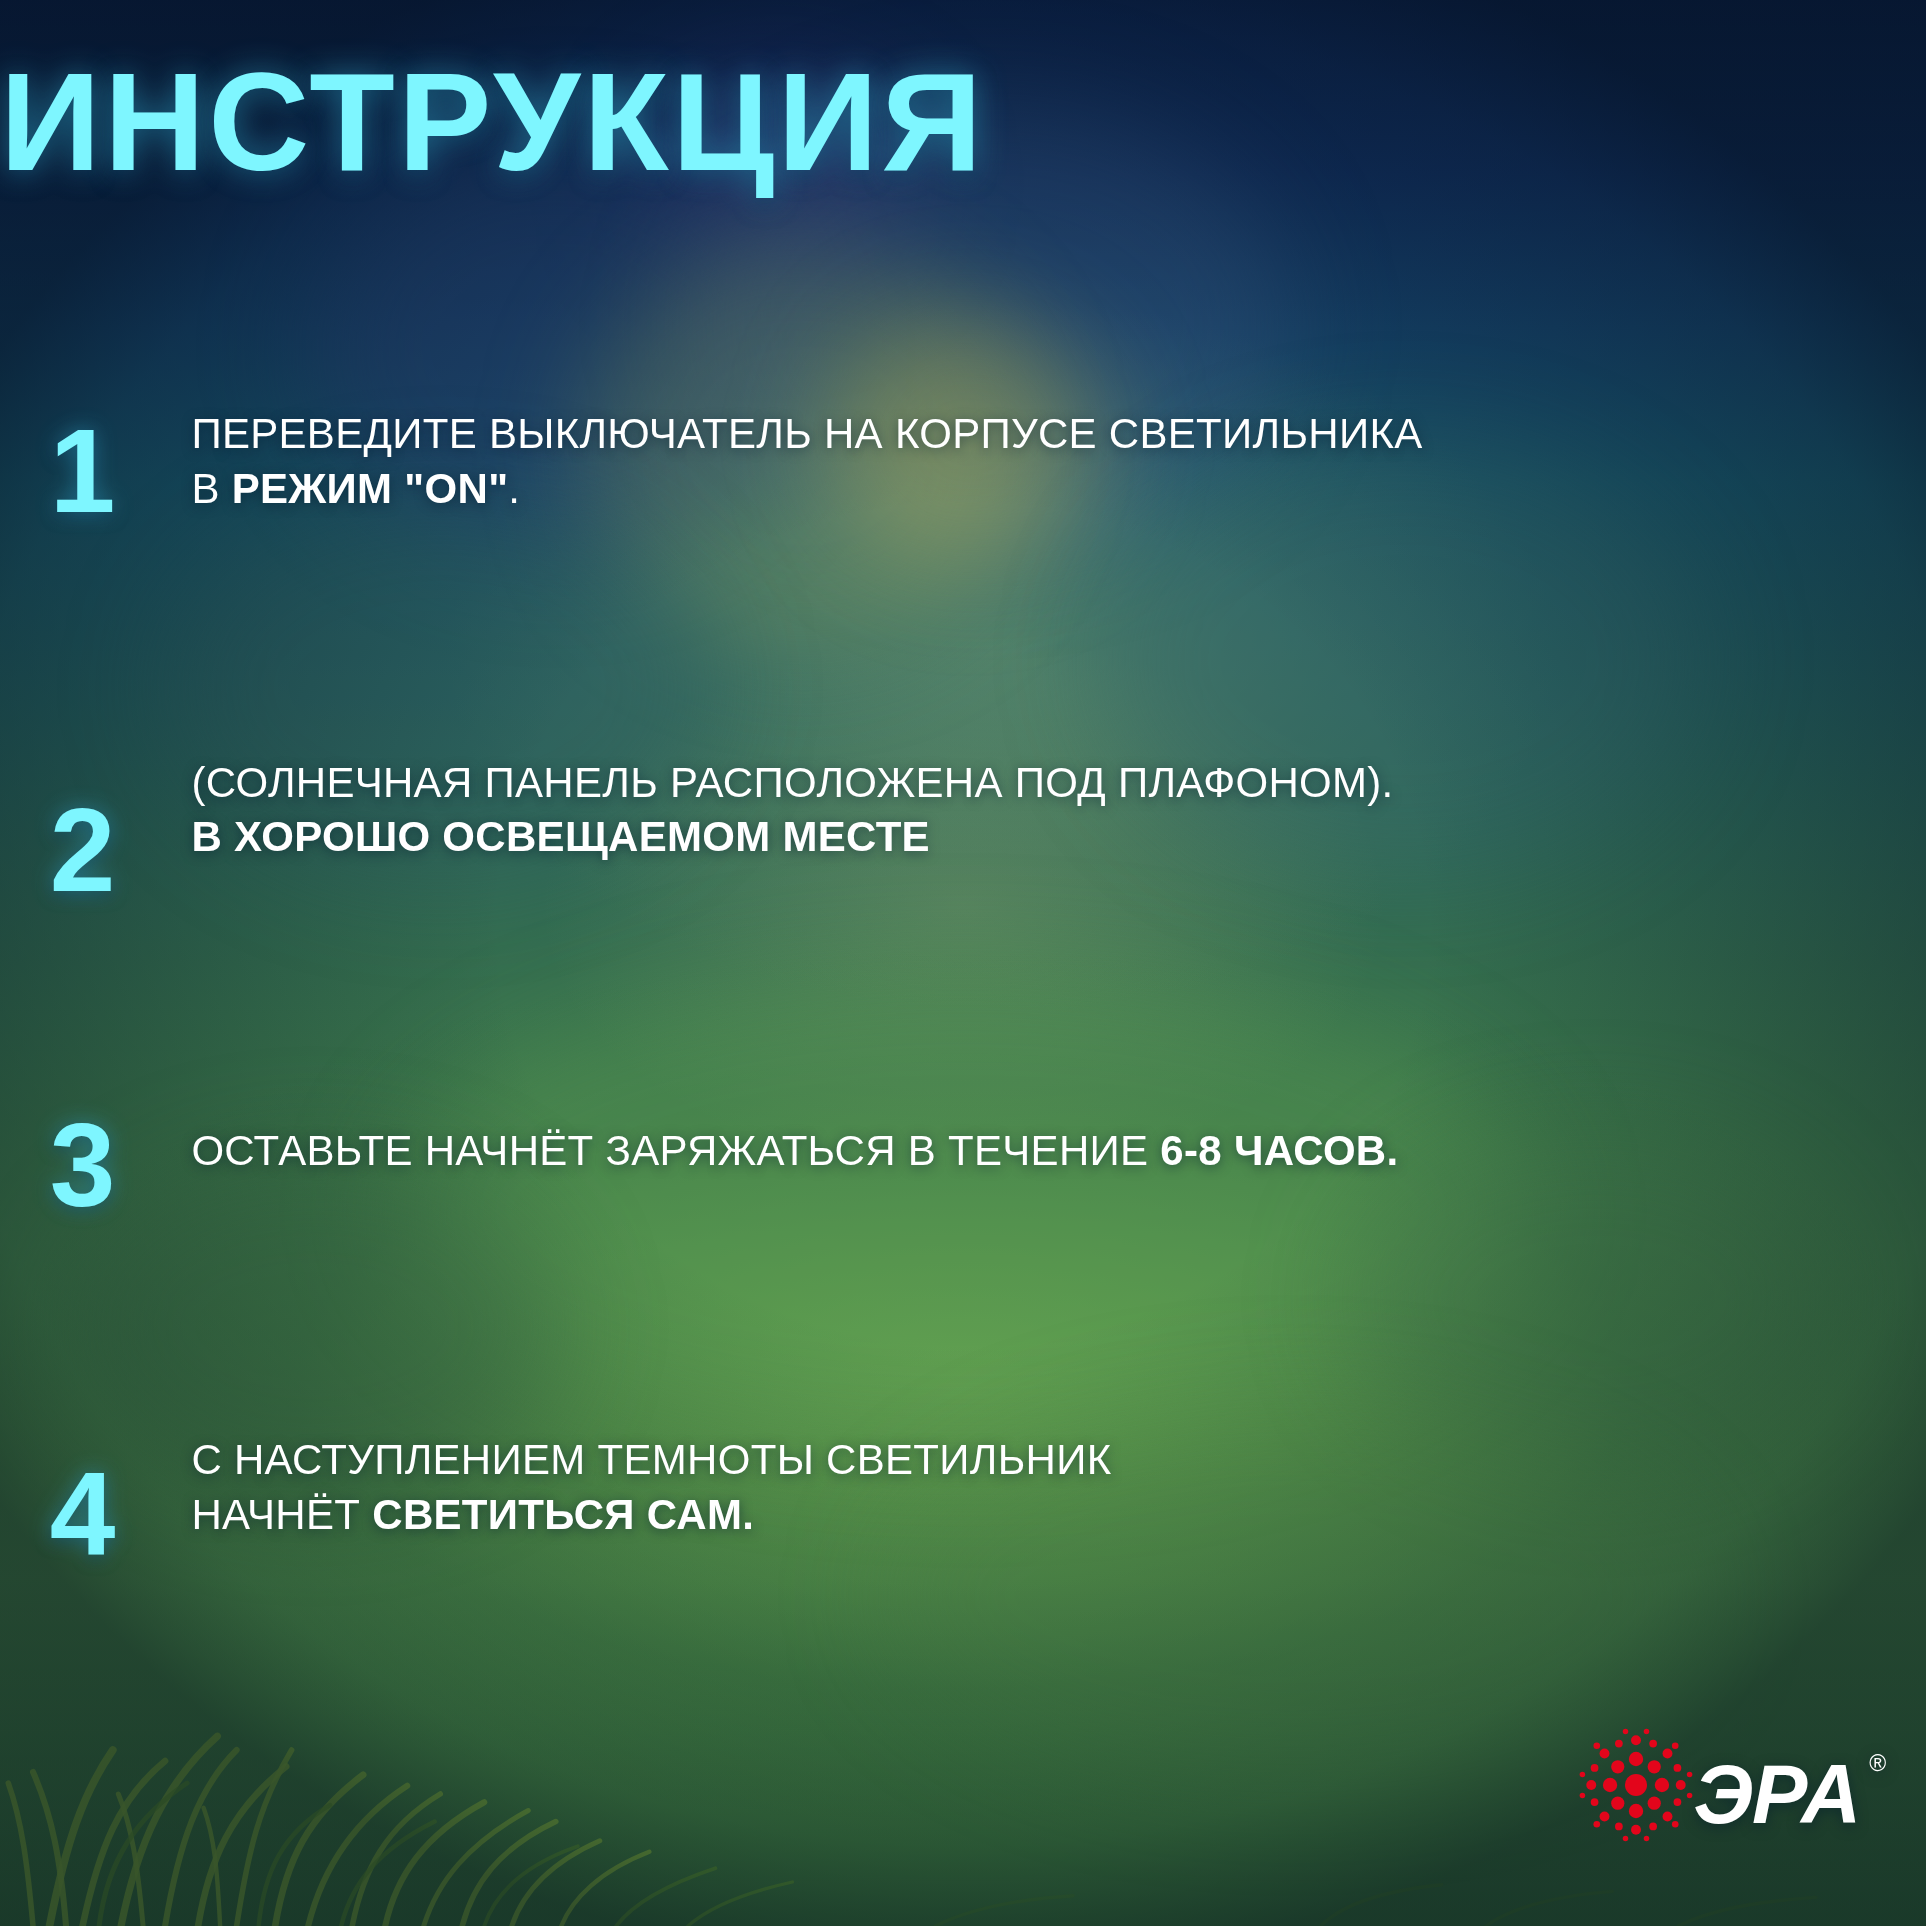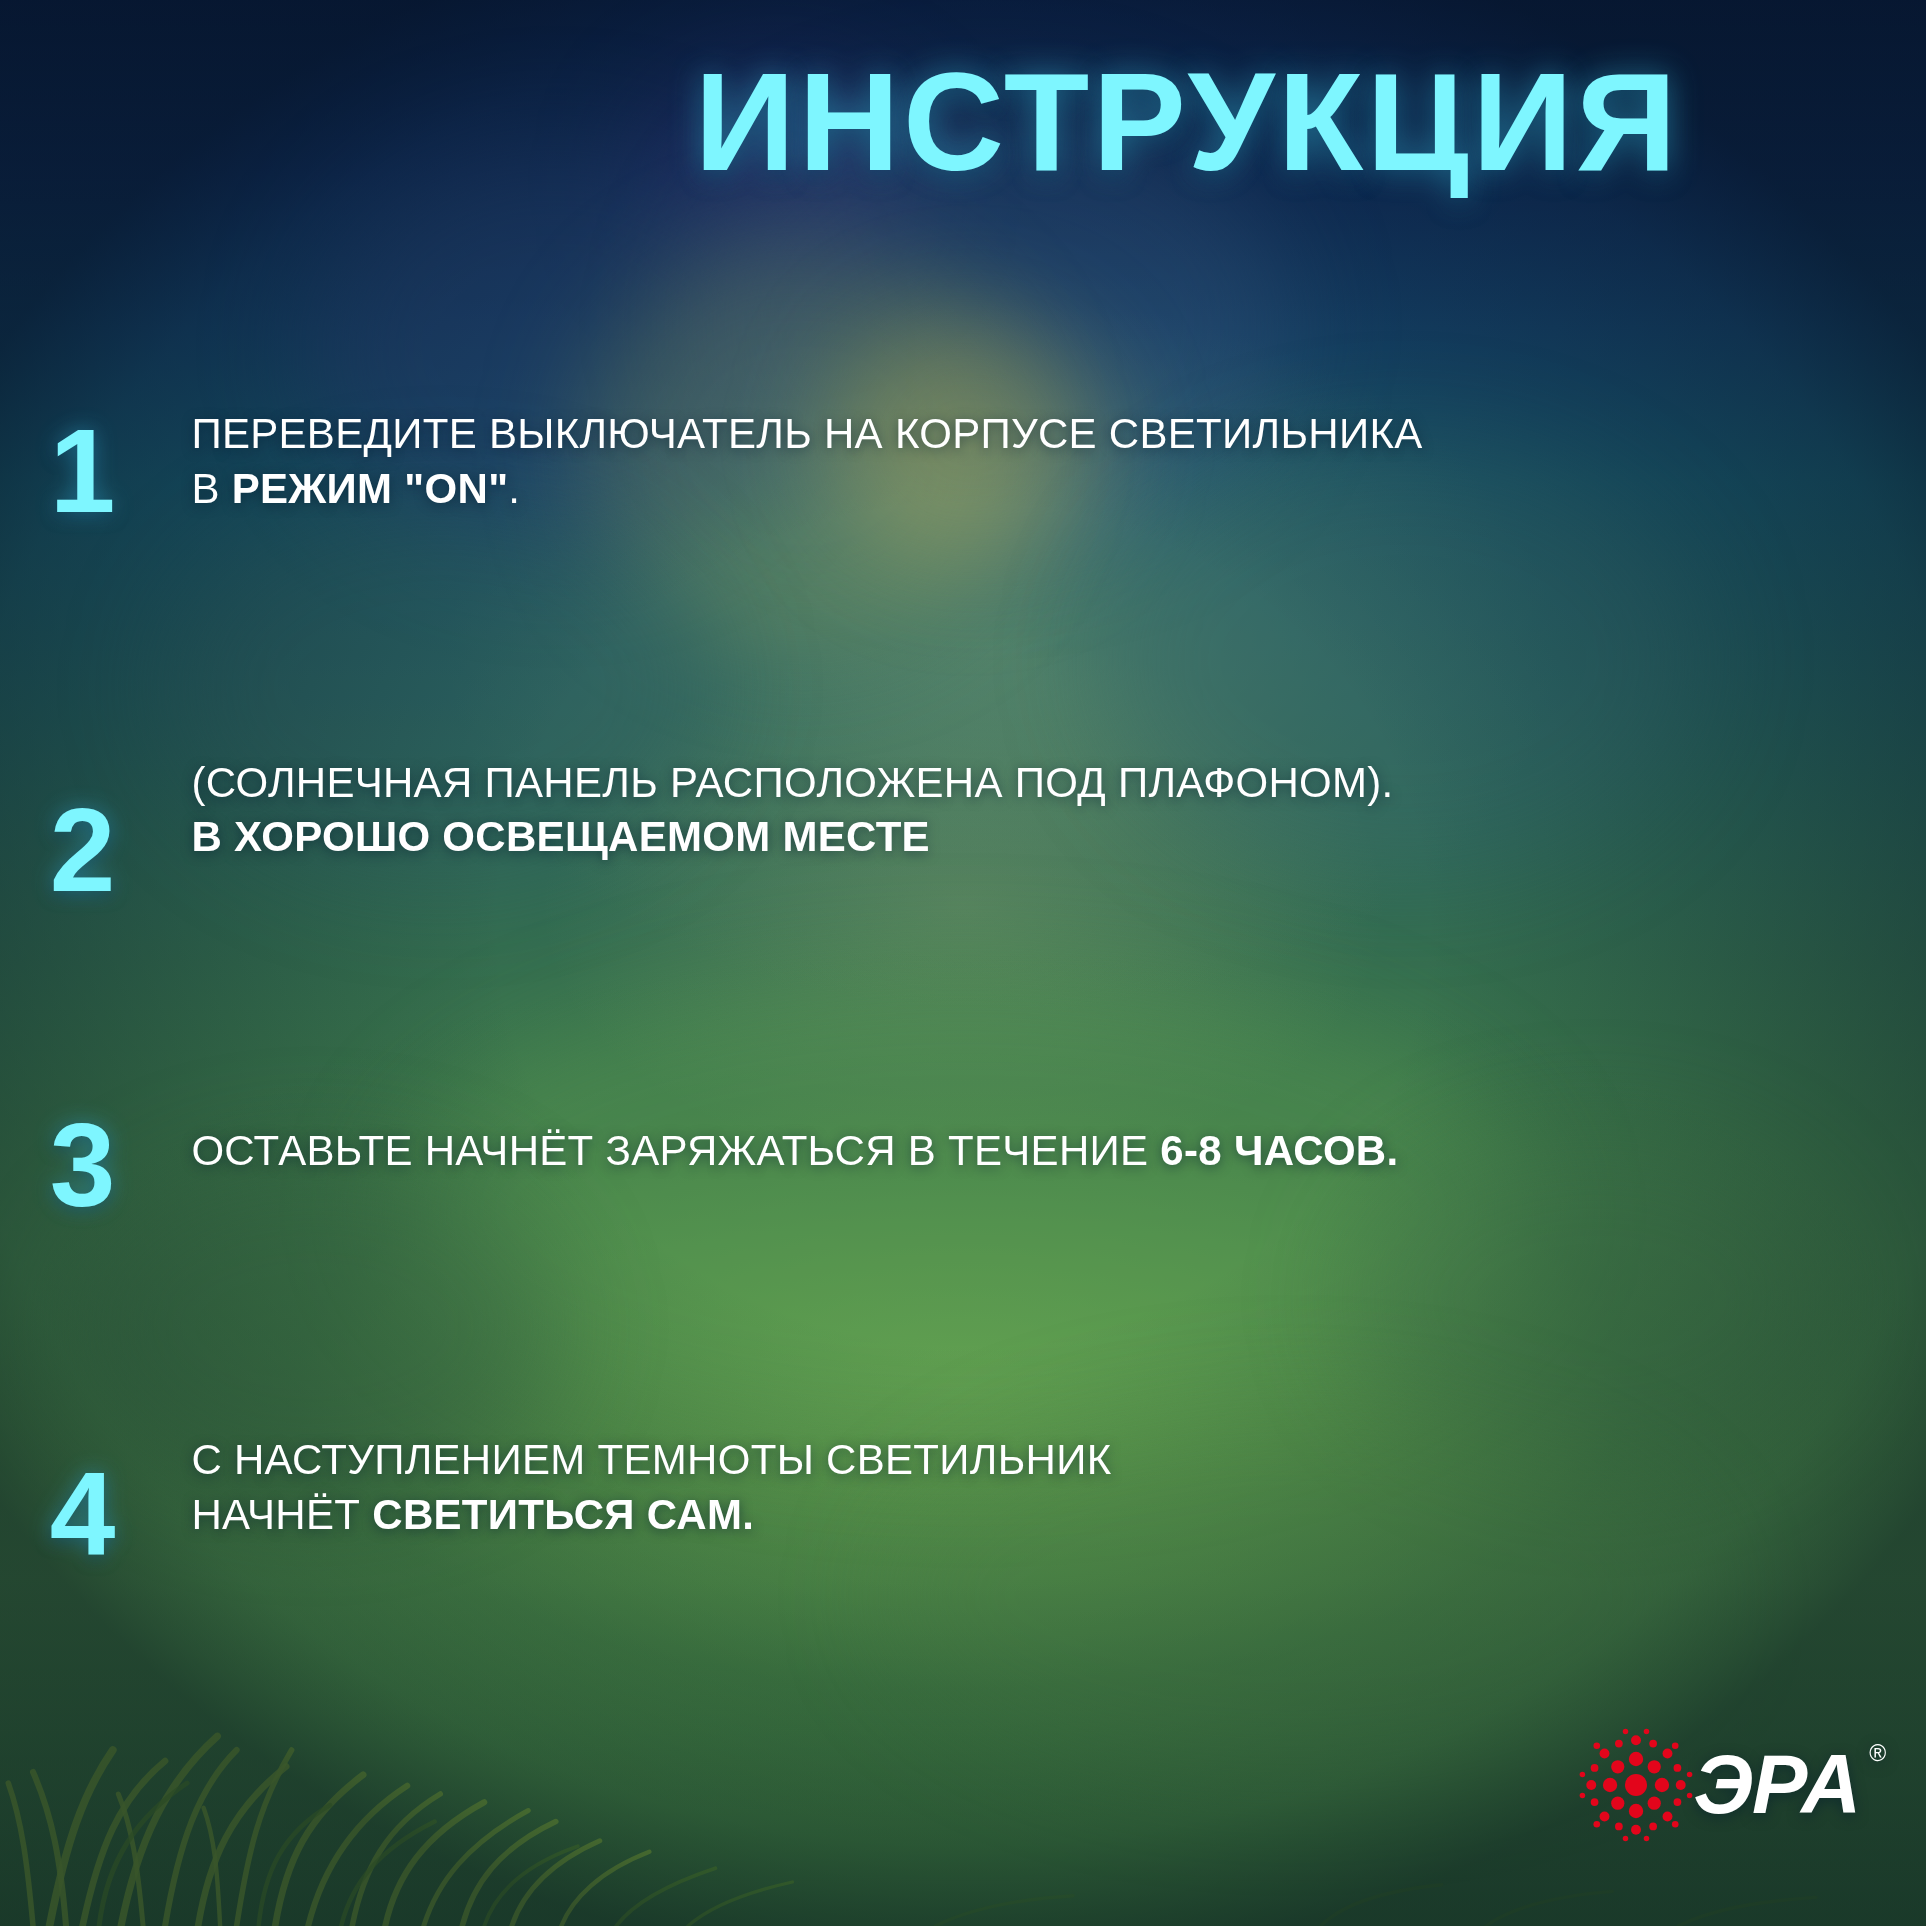"ИНСТРУКЦИЯ" .title { text-align: right -> left }
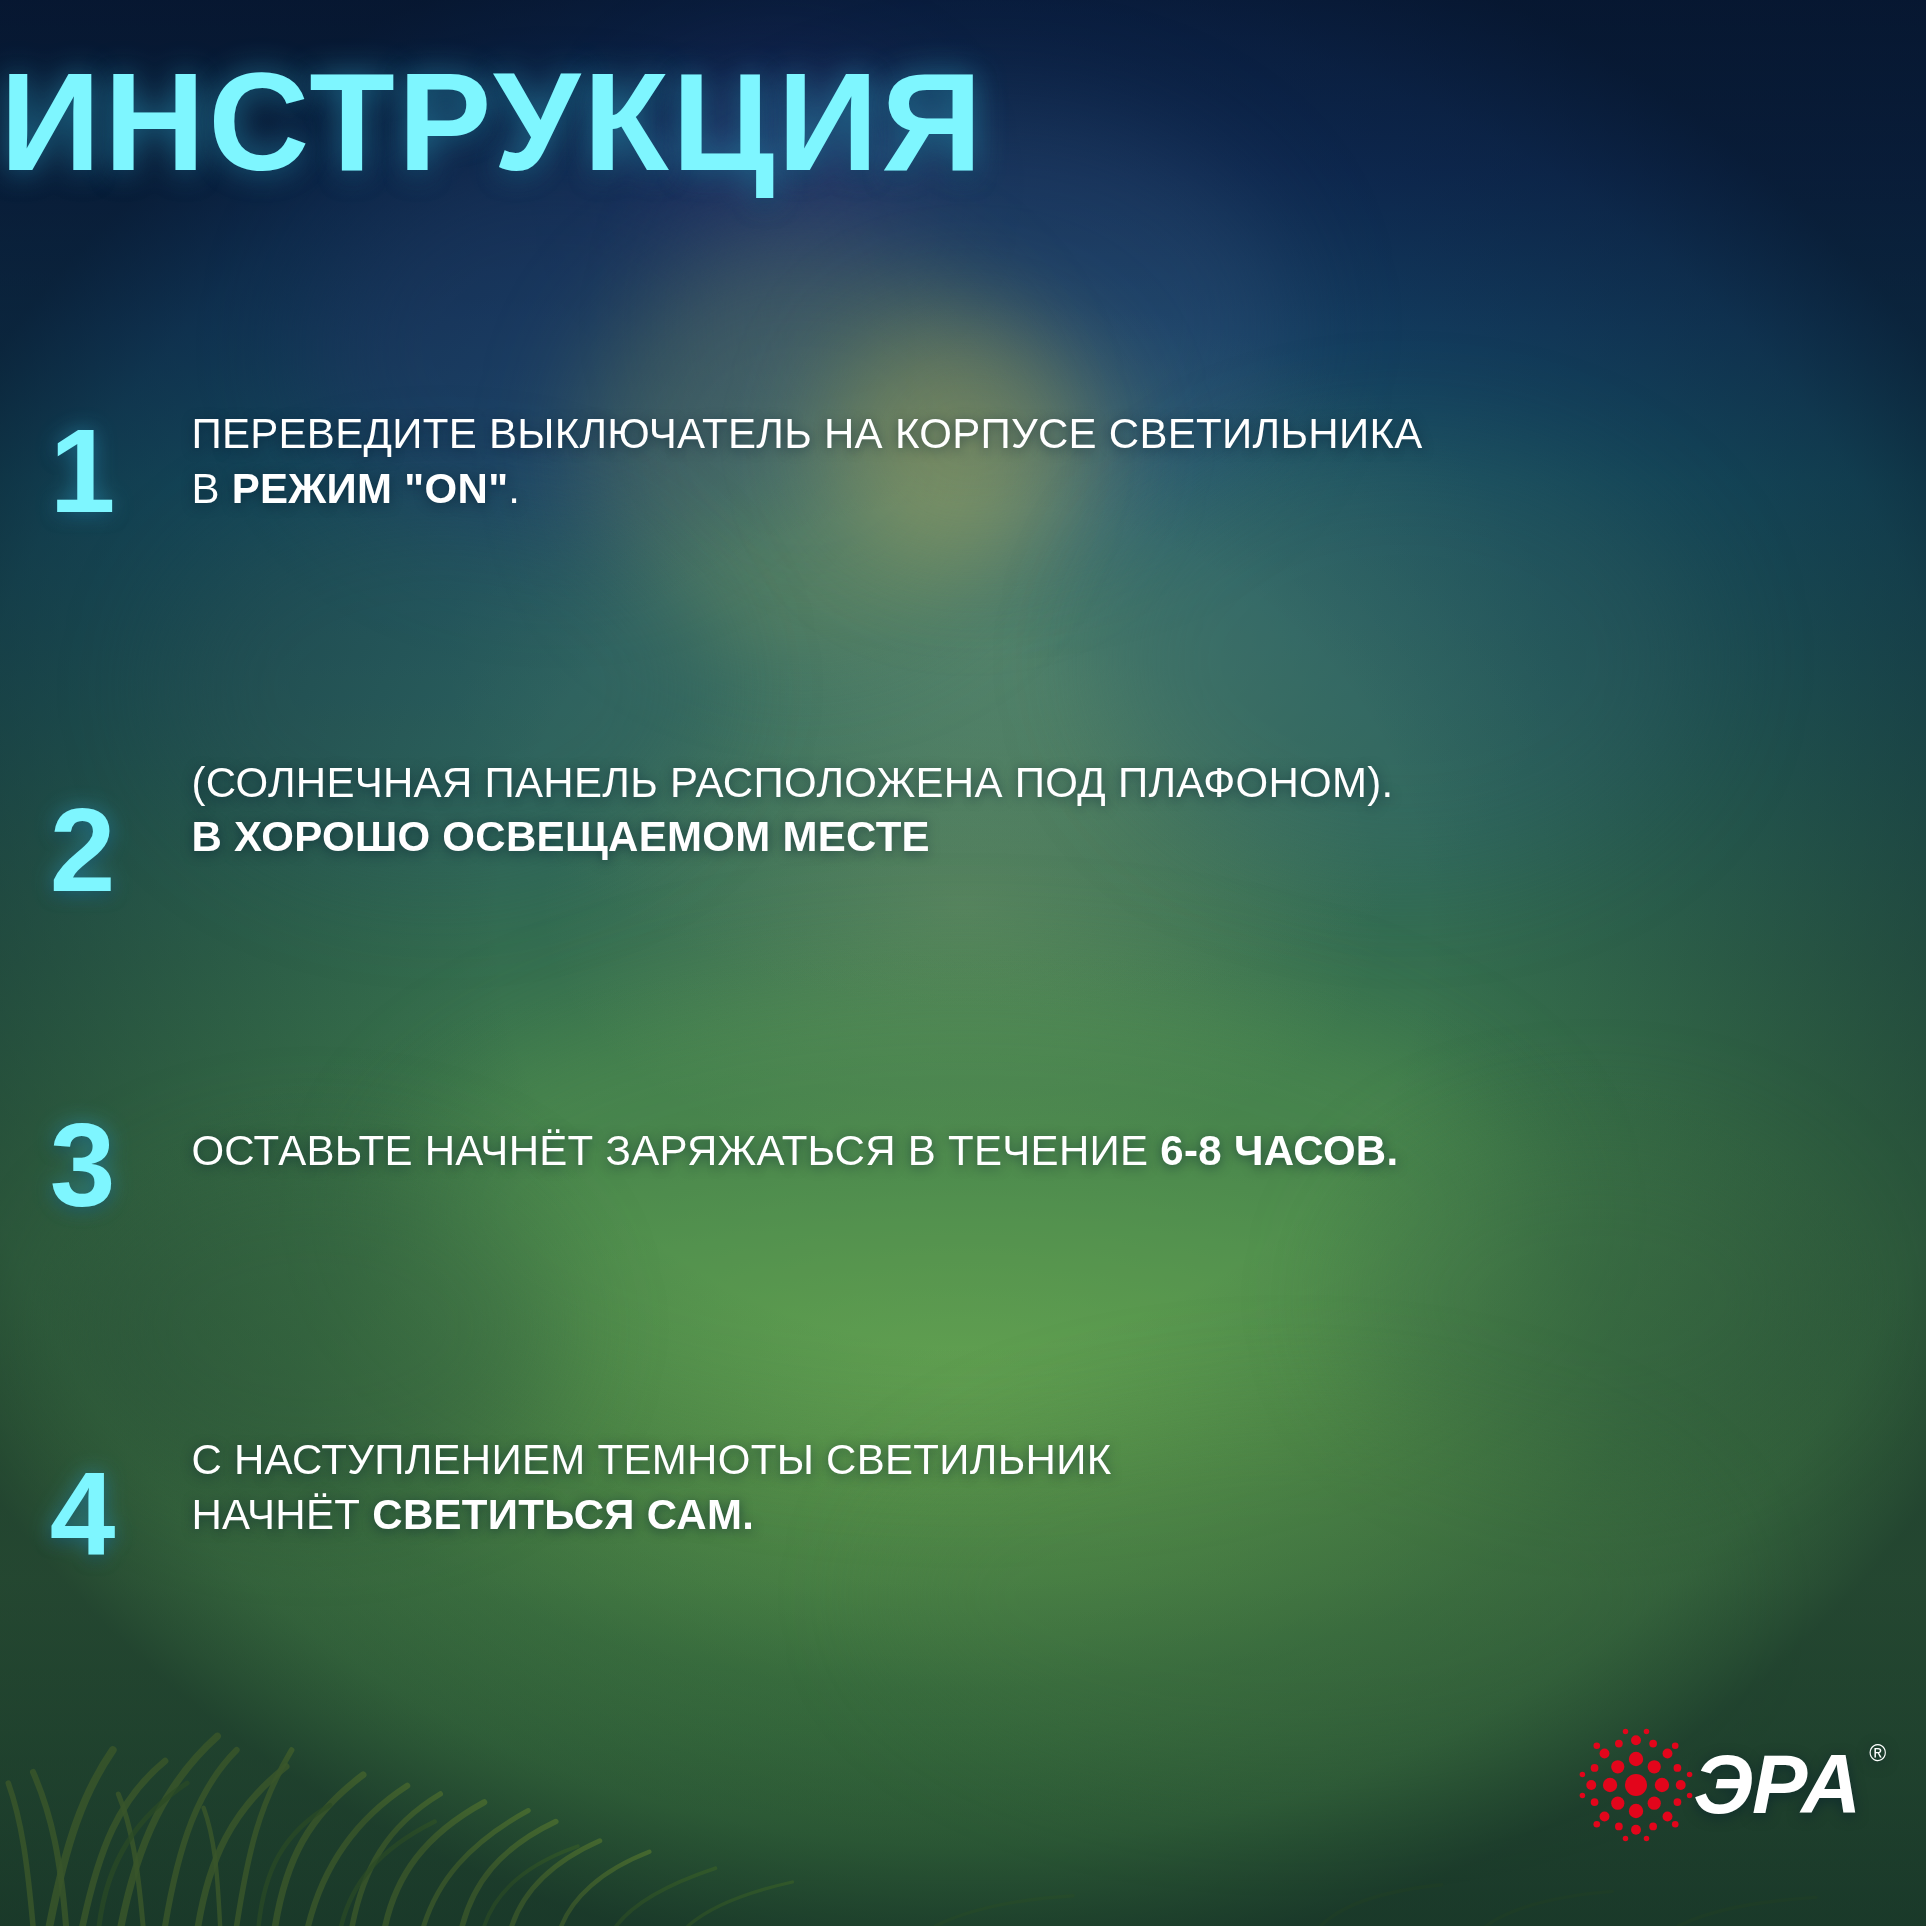"ЭРА" .logo { align-items: center -> flex-end }
